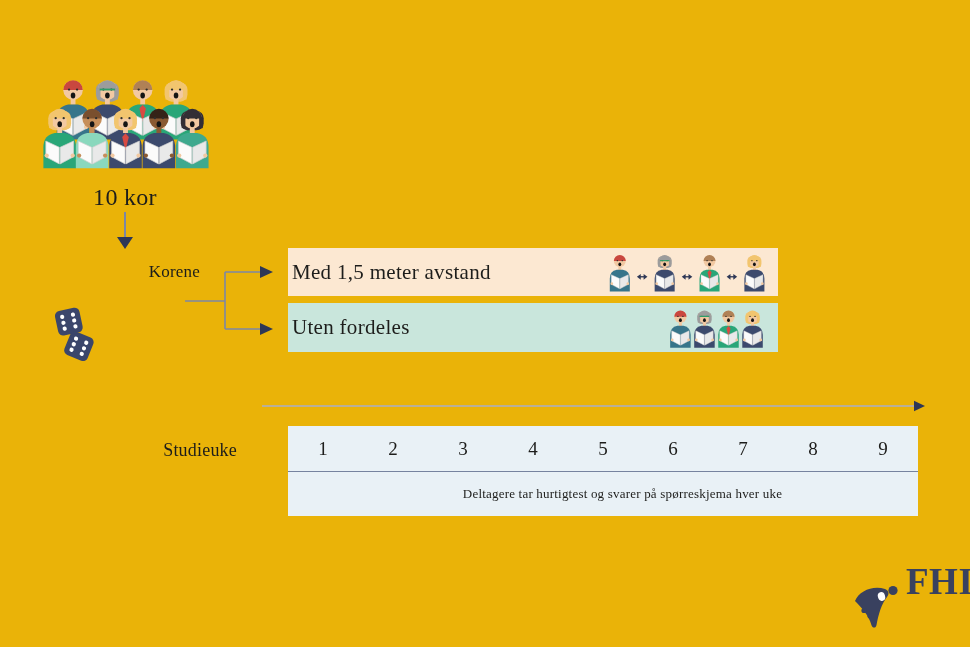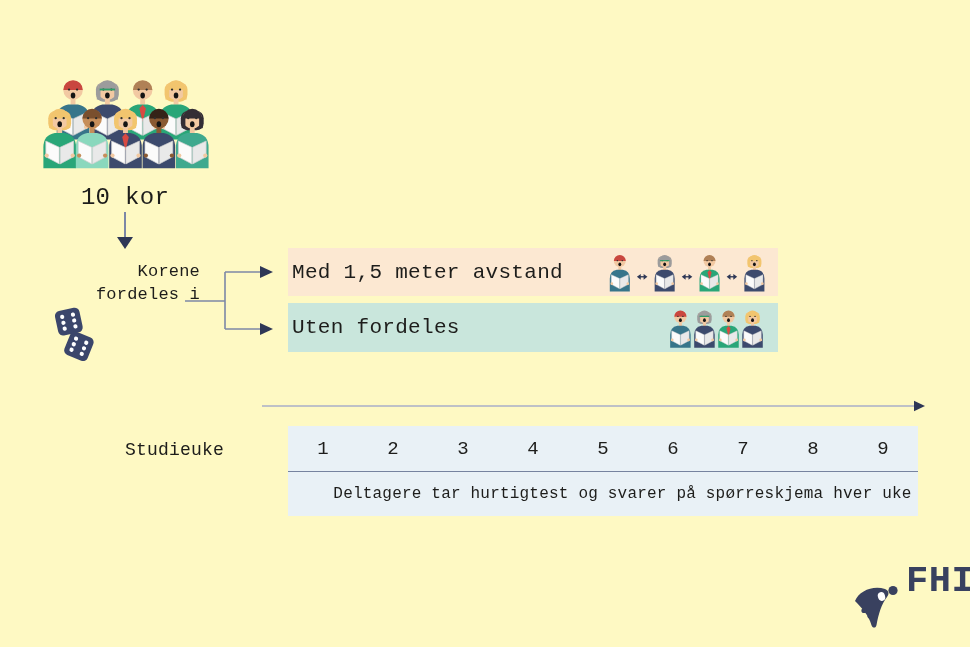"10 kor" .stage { background: #fef9c3 -> #eab308; font-family: Liberation Mono, monospace -> Liberation Serif, serif }
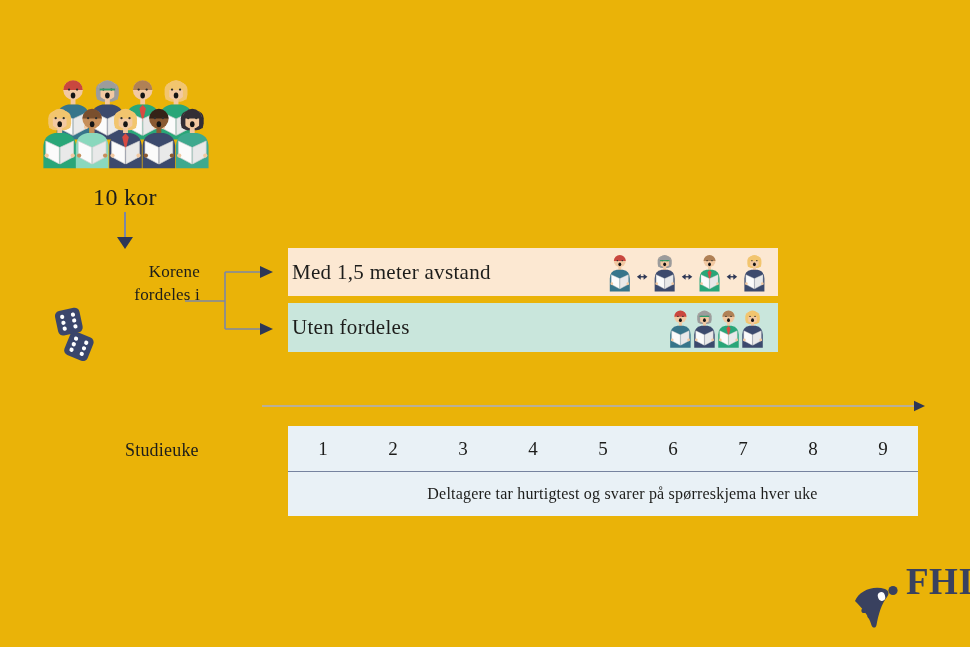"fordeles i" div { html: <div>fordeles i</div> -> none }
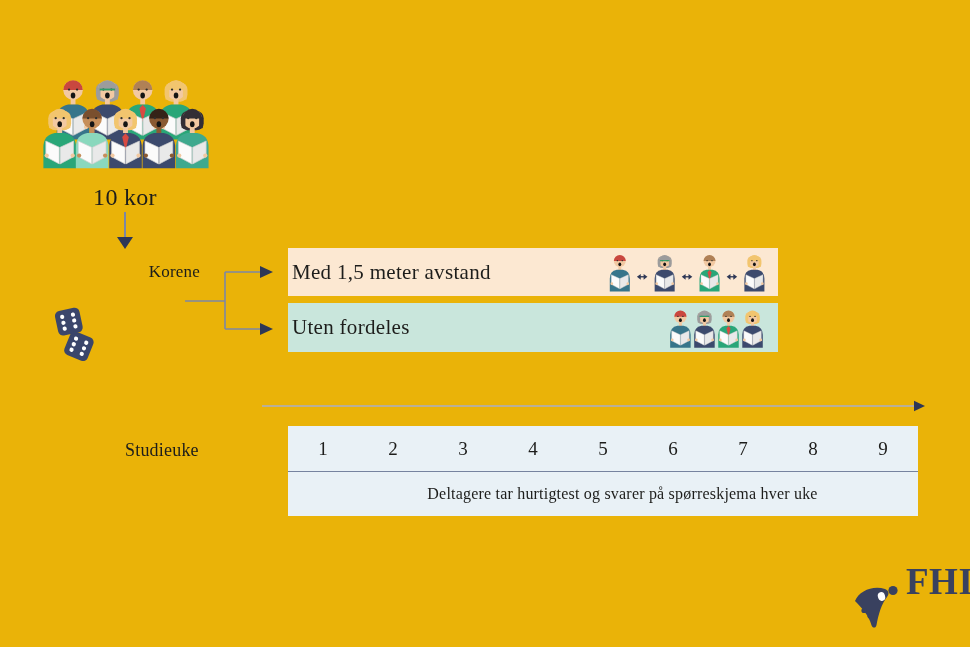"Studieuke" .studieuke { text-align: left -> right }
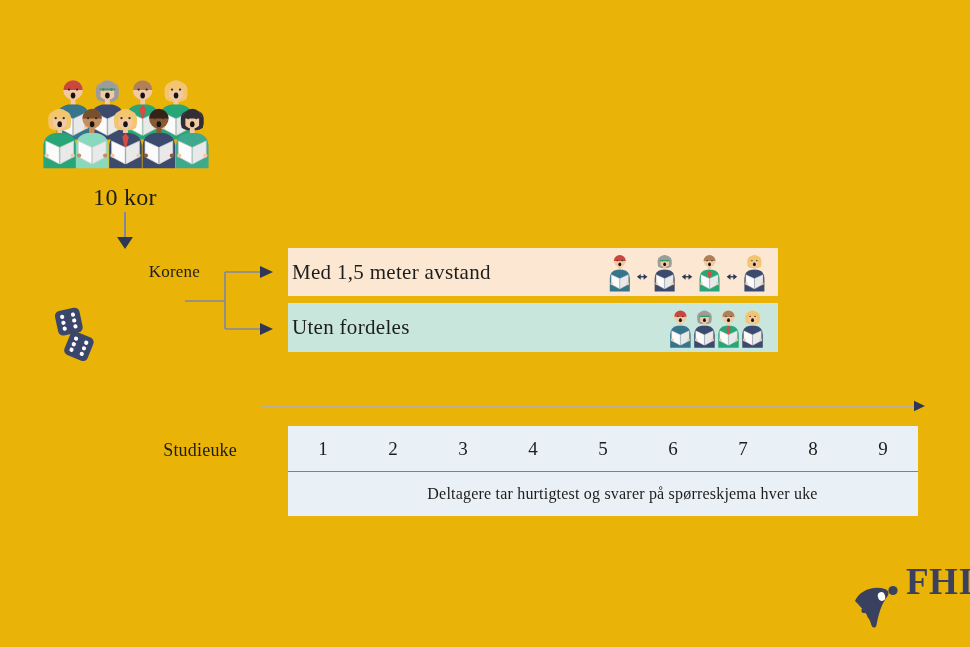"Deltagere tar hurtigtest og svarer" .caption { font-size: 16px -> 13px }
